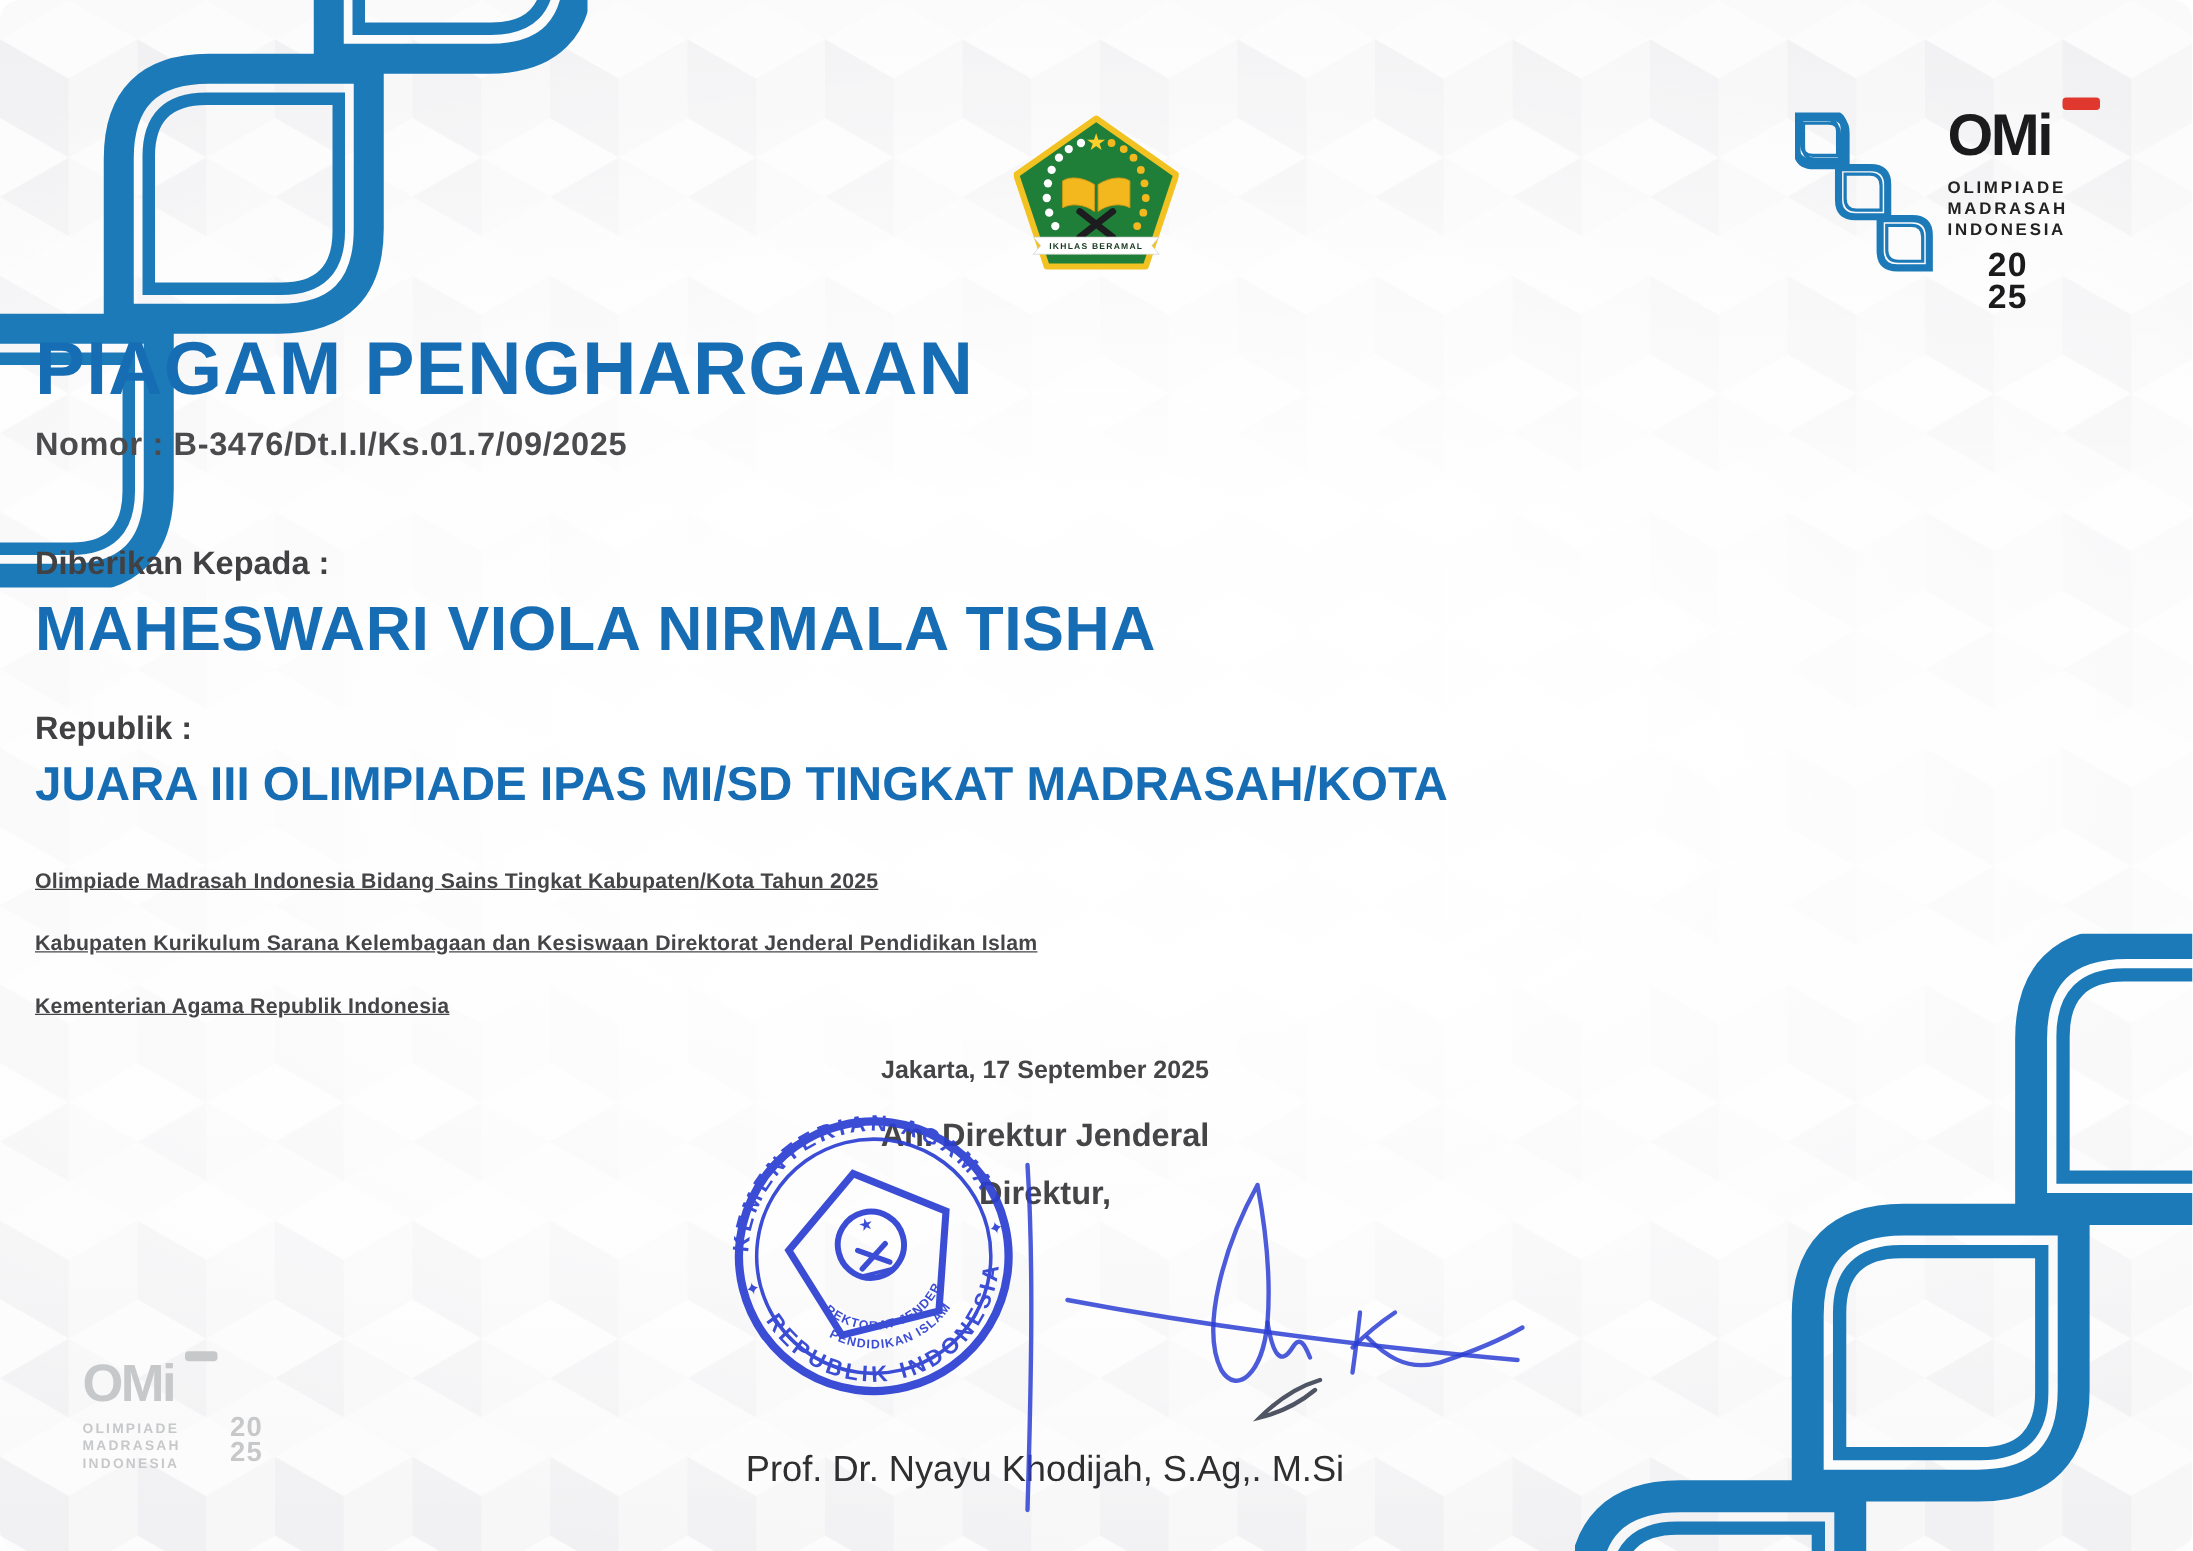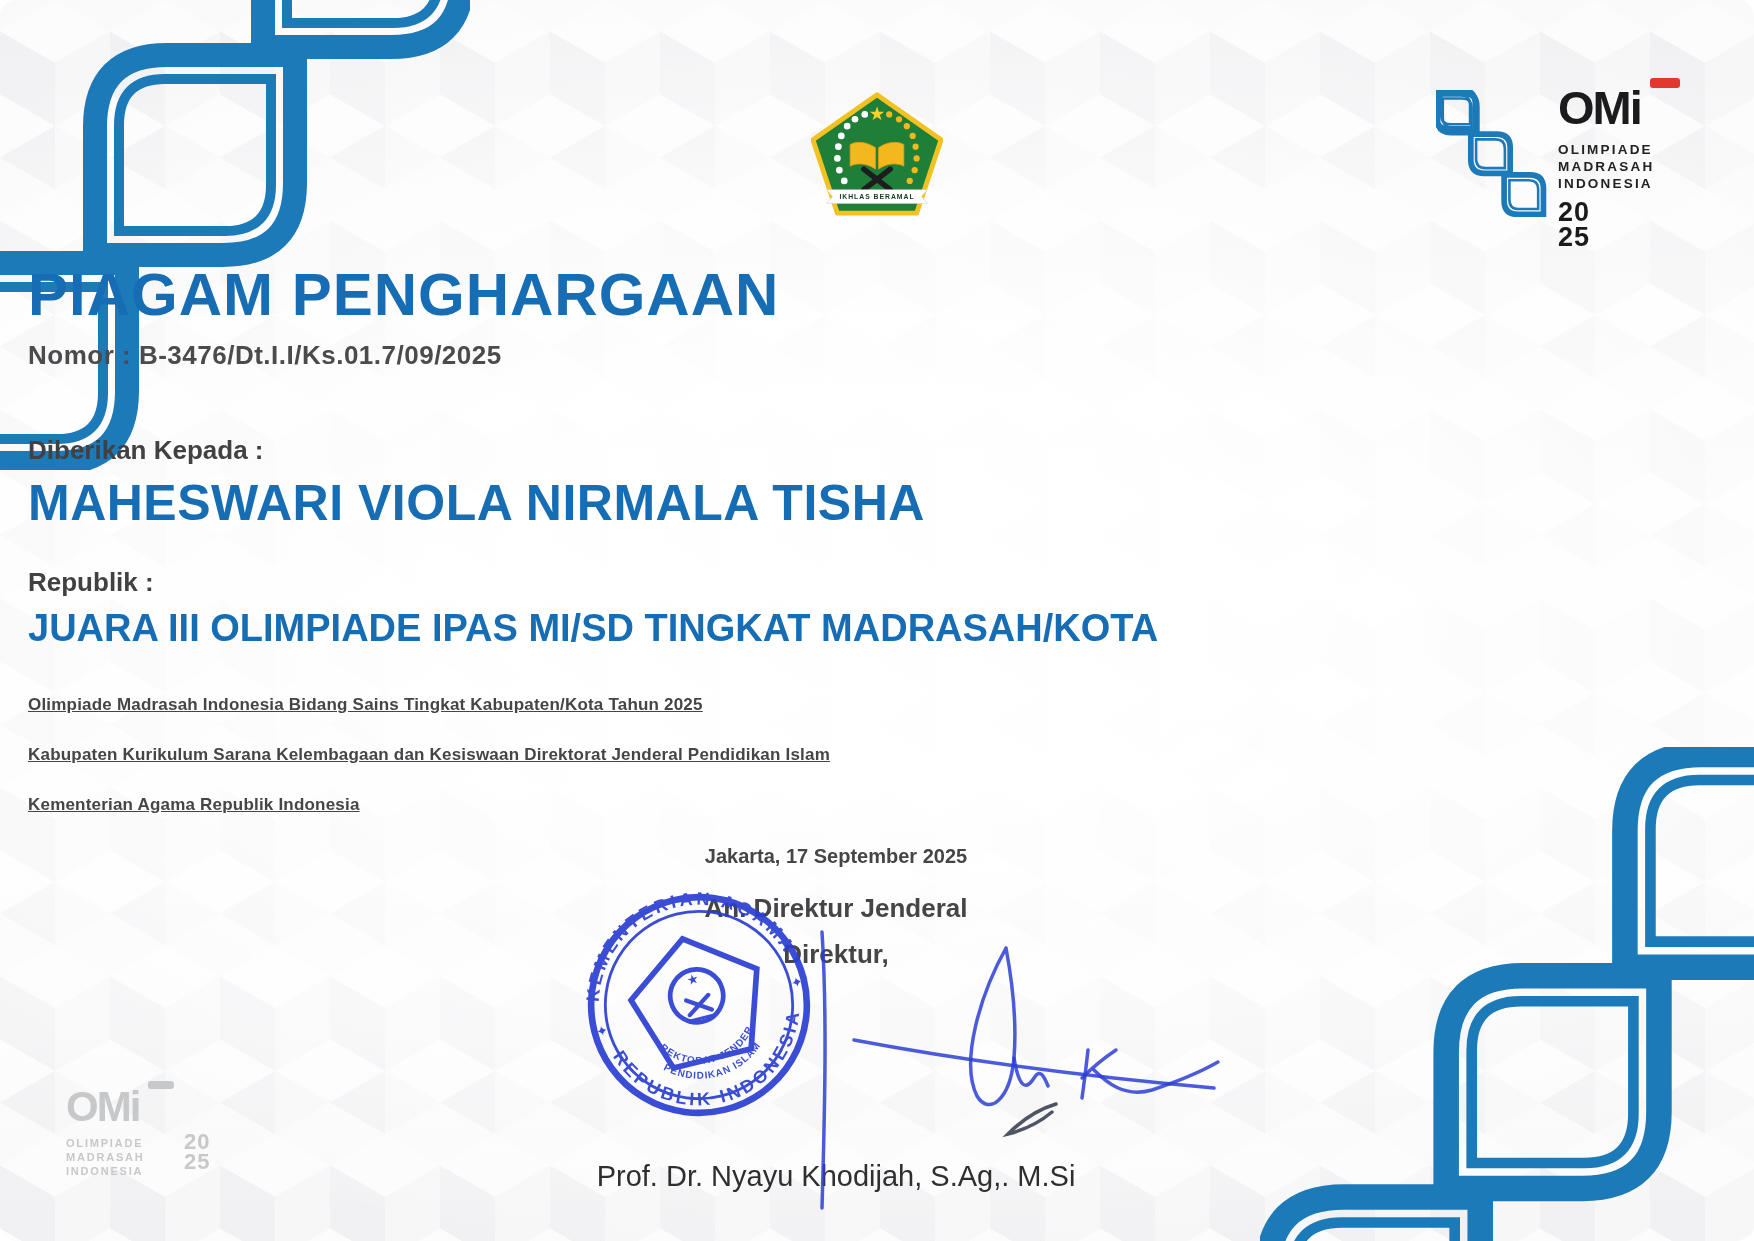"20" .omi-years { text-align: none -> center }
